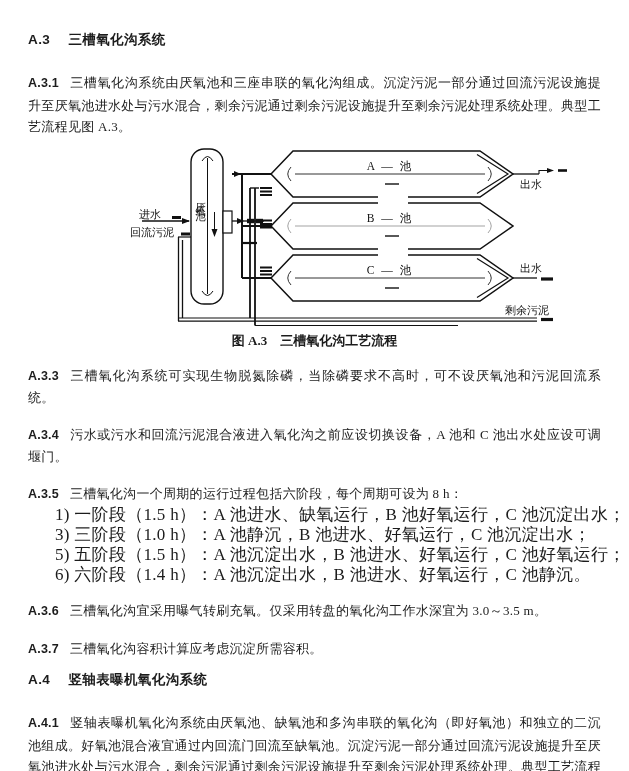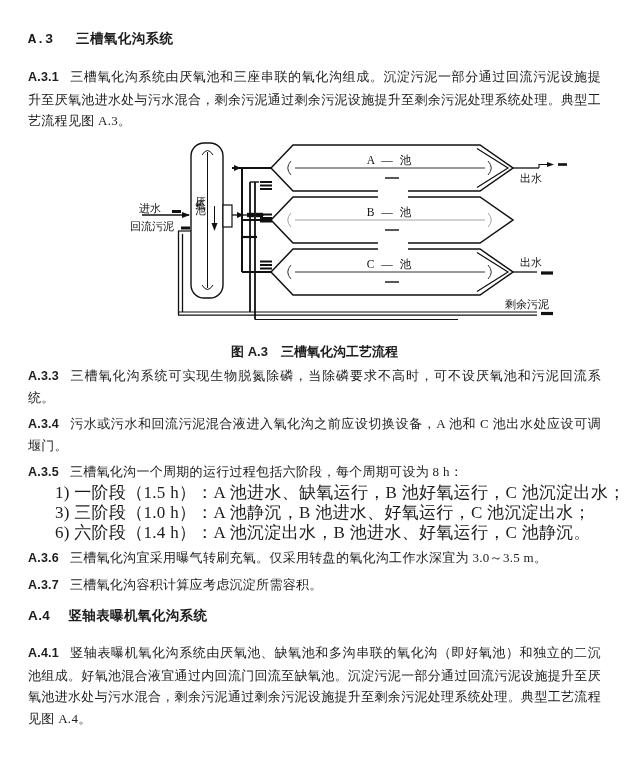"A.3 三槽氧化沟系统" .h-a3 { font-family: Liberation Mono, monospace -> none }
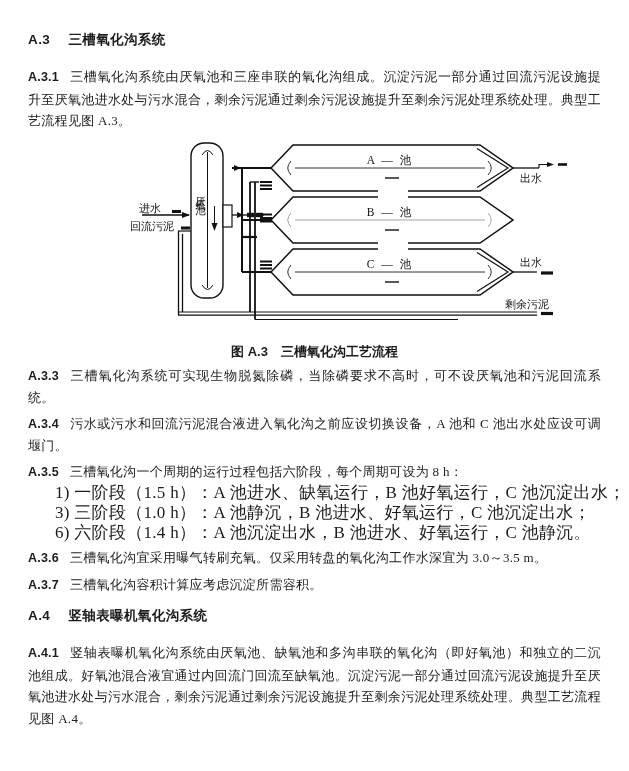"A.3.1" .mt14 { margin-top: 16px -> 22px }
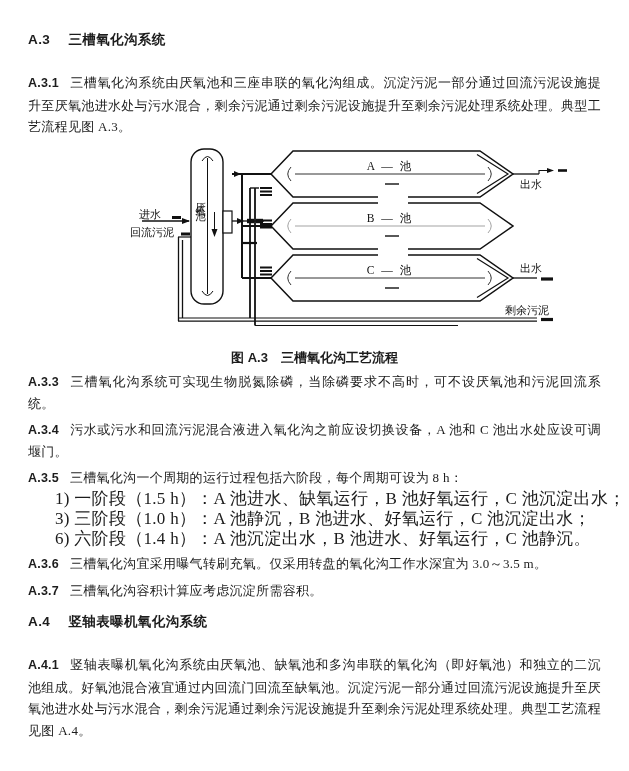"图 A.3 三槽氧化沟工艺流程" figcaption { font-family: Liberation Sans, sans-serif -> Liberation Serif, serif; margin-top: 19px -> 2px }
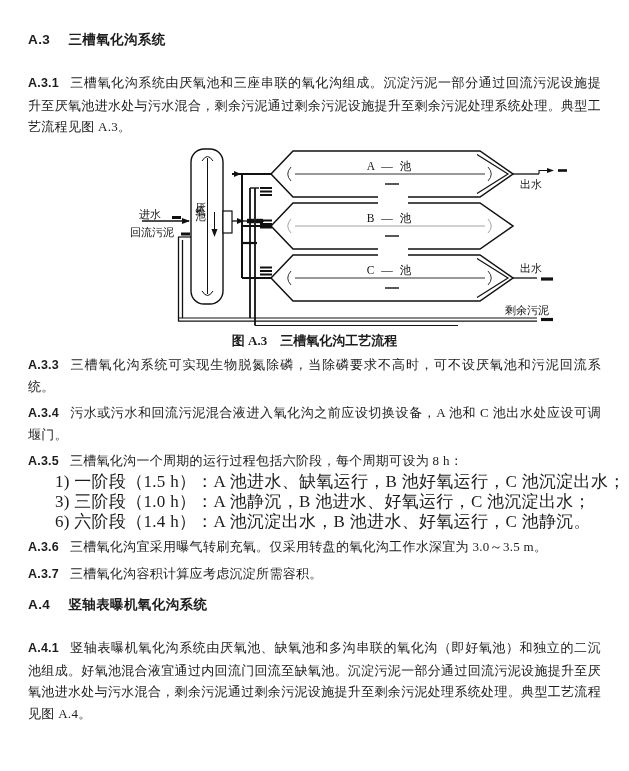"A.3.3" .mt0 { margin-top: 4px -> 15px }
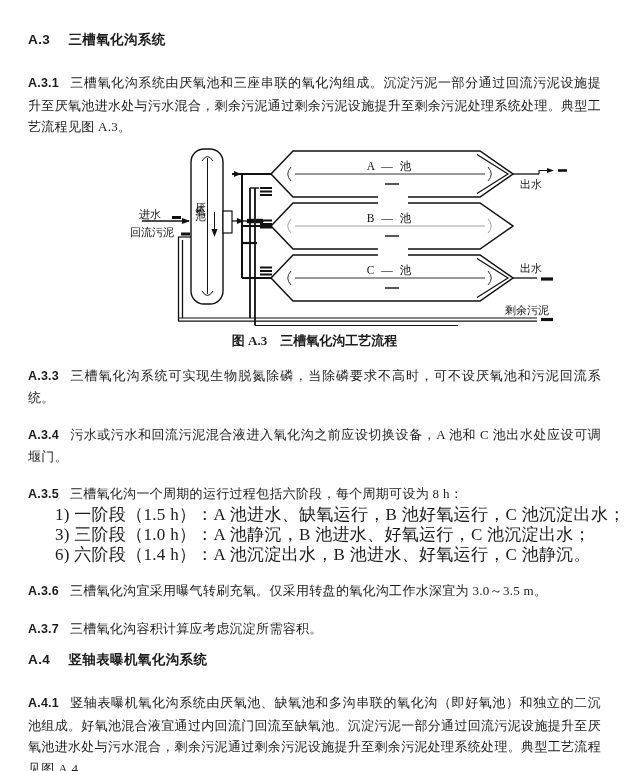"5) 五阶段（1.5 h）：A 池沉淀出水，B 池进水、好氧运行，C" div.li { html: none -> <div>5) 五阶段（1.5 h）：A 池沉淀出水，B 池进水、好氧运行，C 池好氧运行；</div> }
